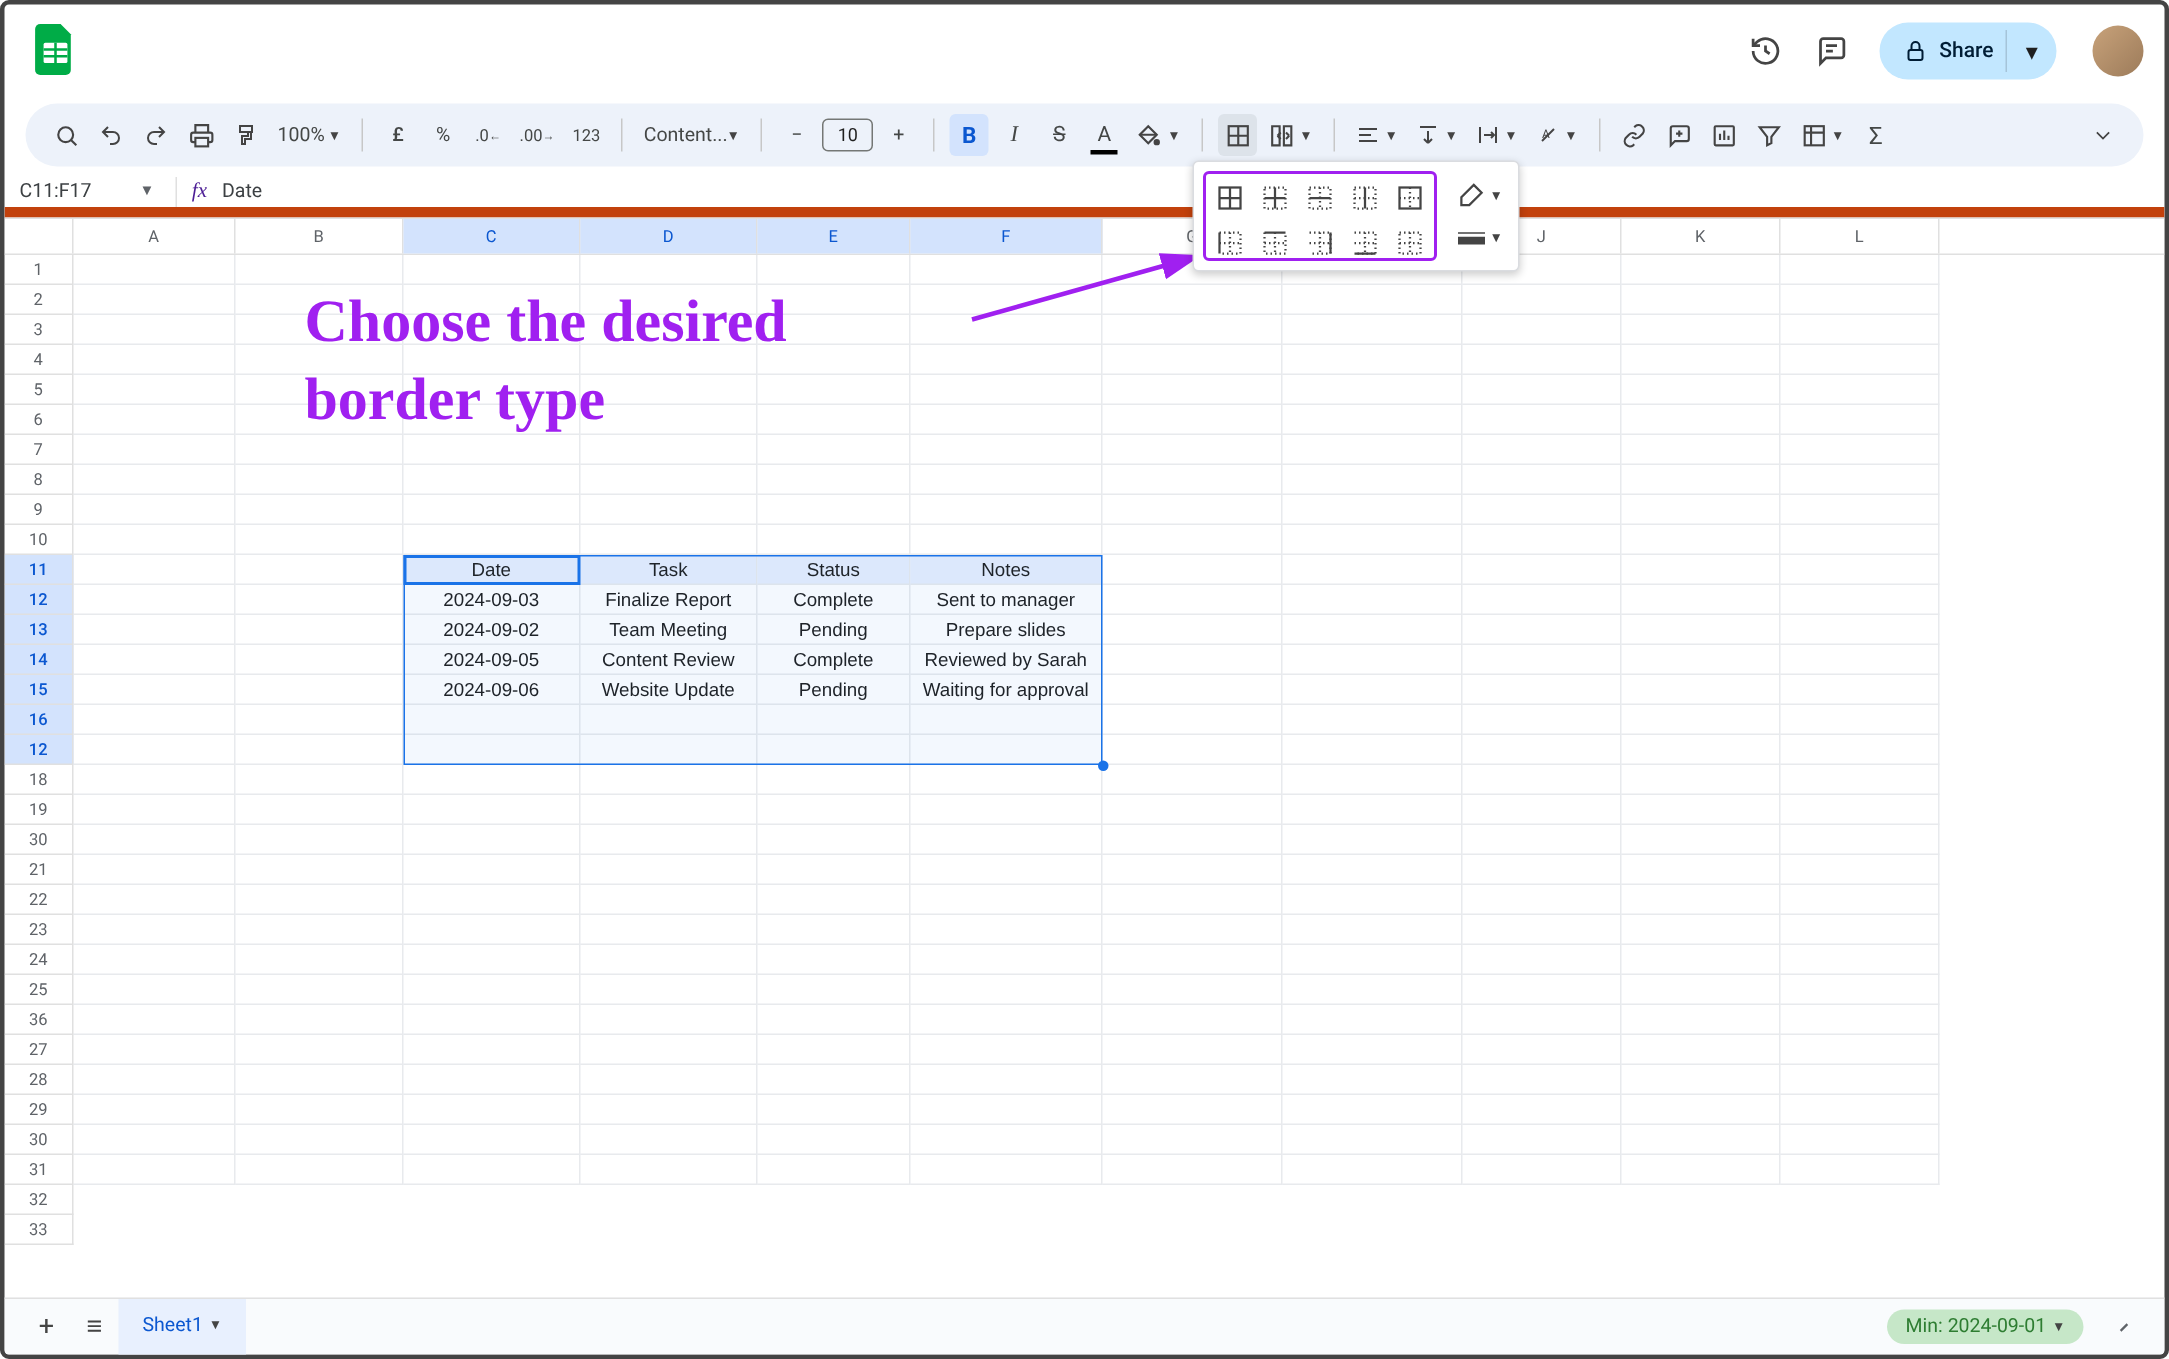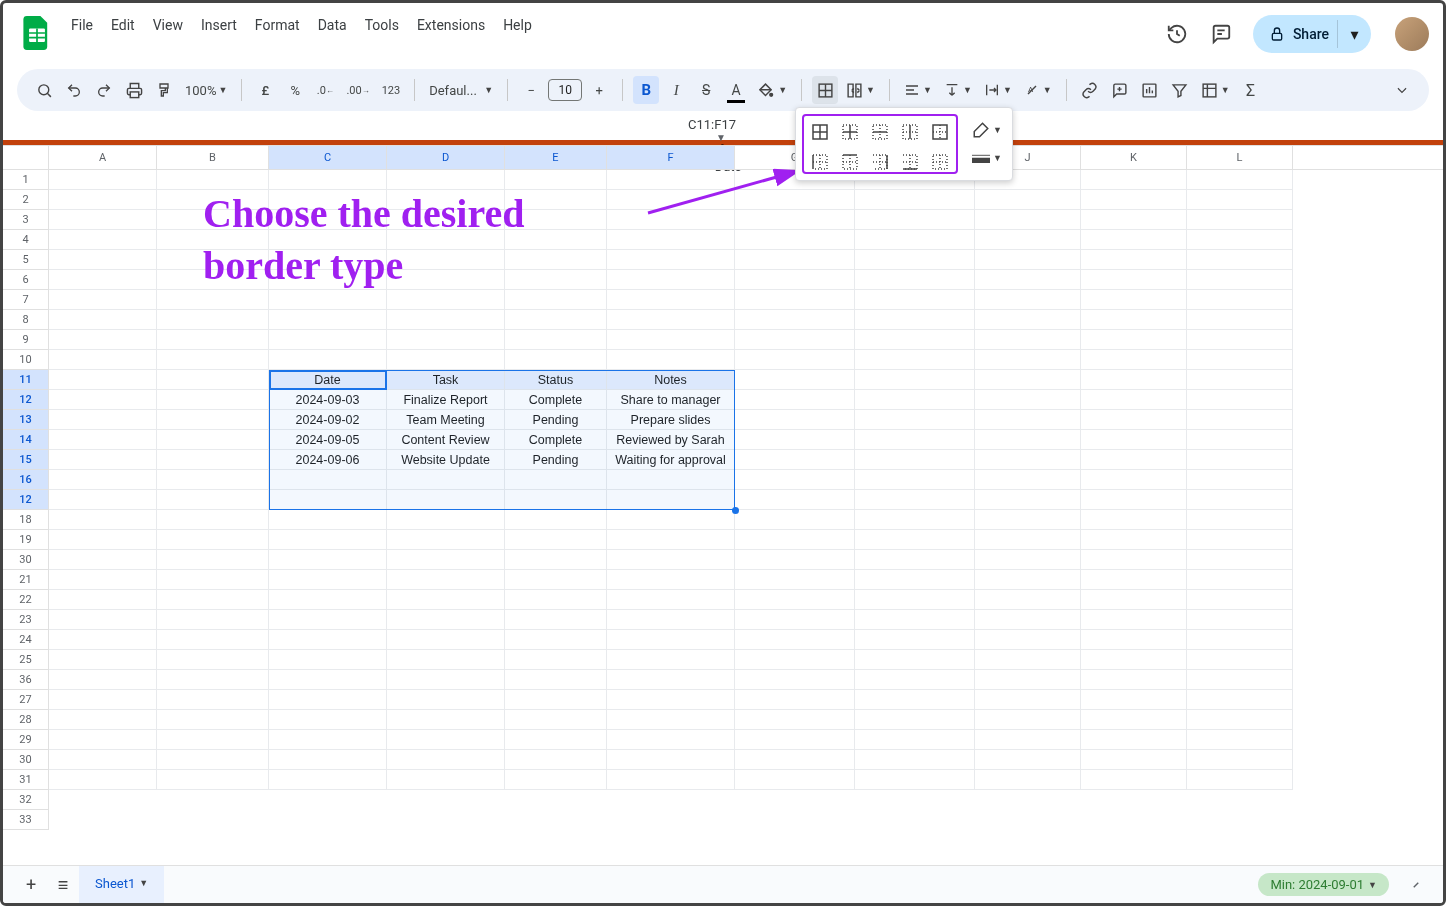"File" div.menubar { html: <div> <span>File</span> <span>Edit</span> <span>View</span> <span>Insert</span> <span>Format</span> <span>Data</span> <span>Tools</span> <span>Extensions</span> <span>Help</span> </div> -> none }
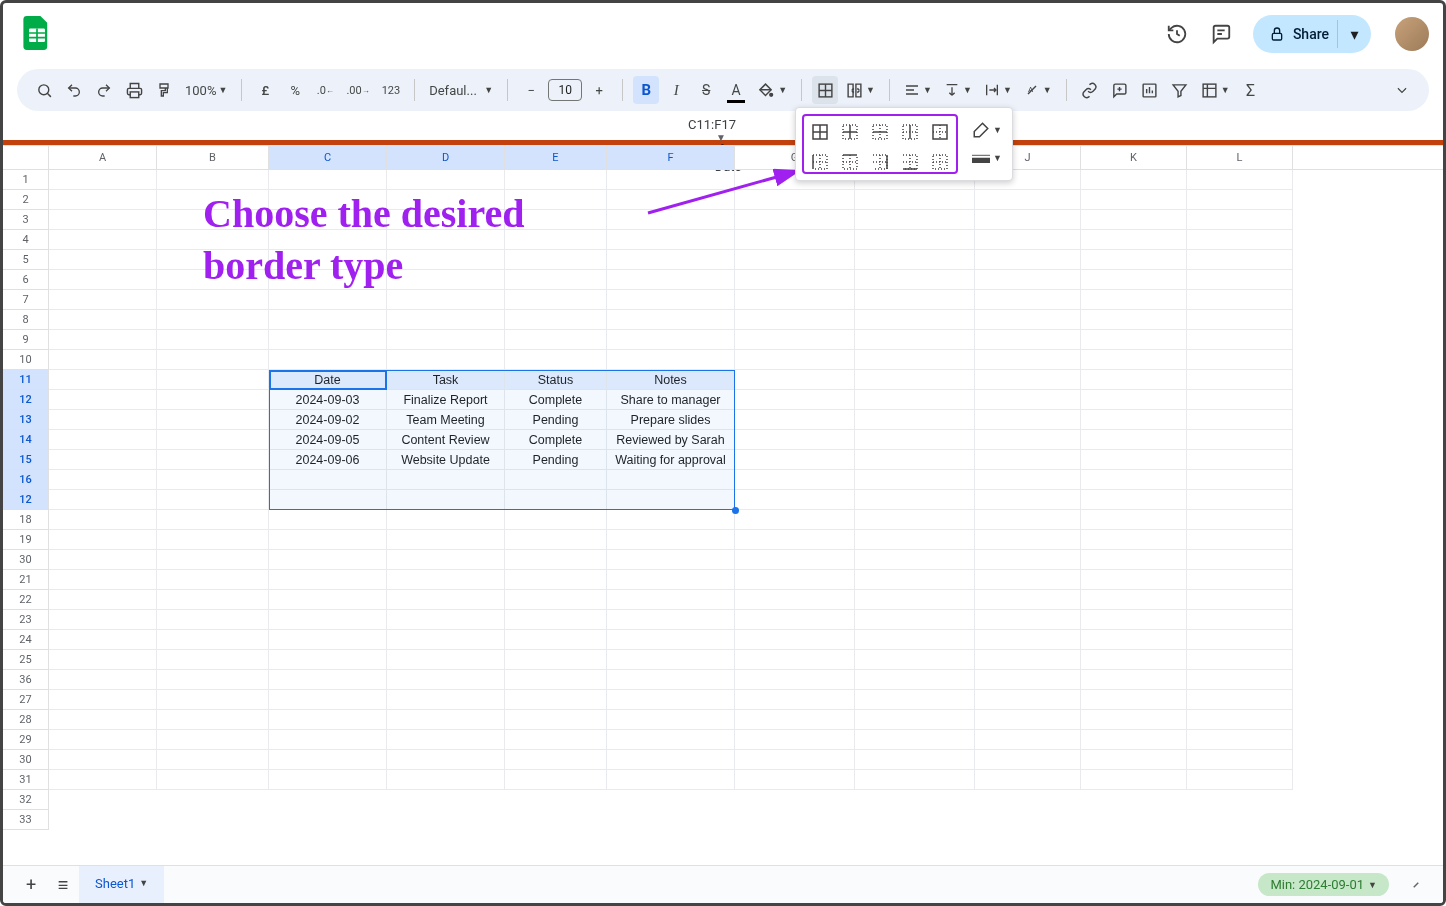"Defaul..." span { text: Defaul -> Content }
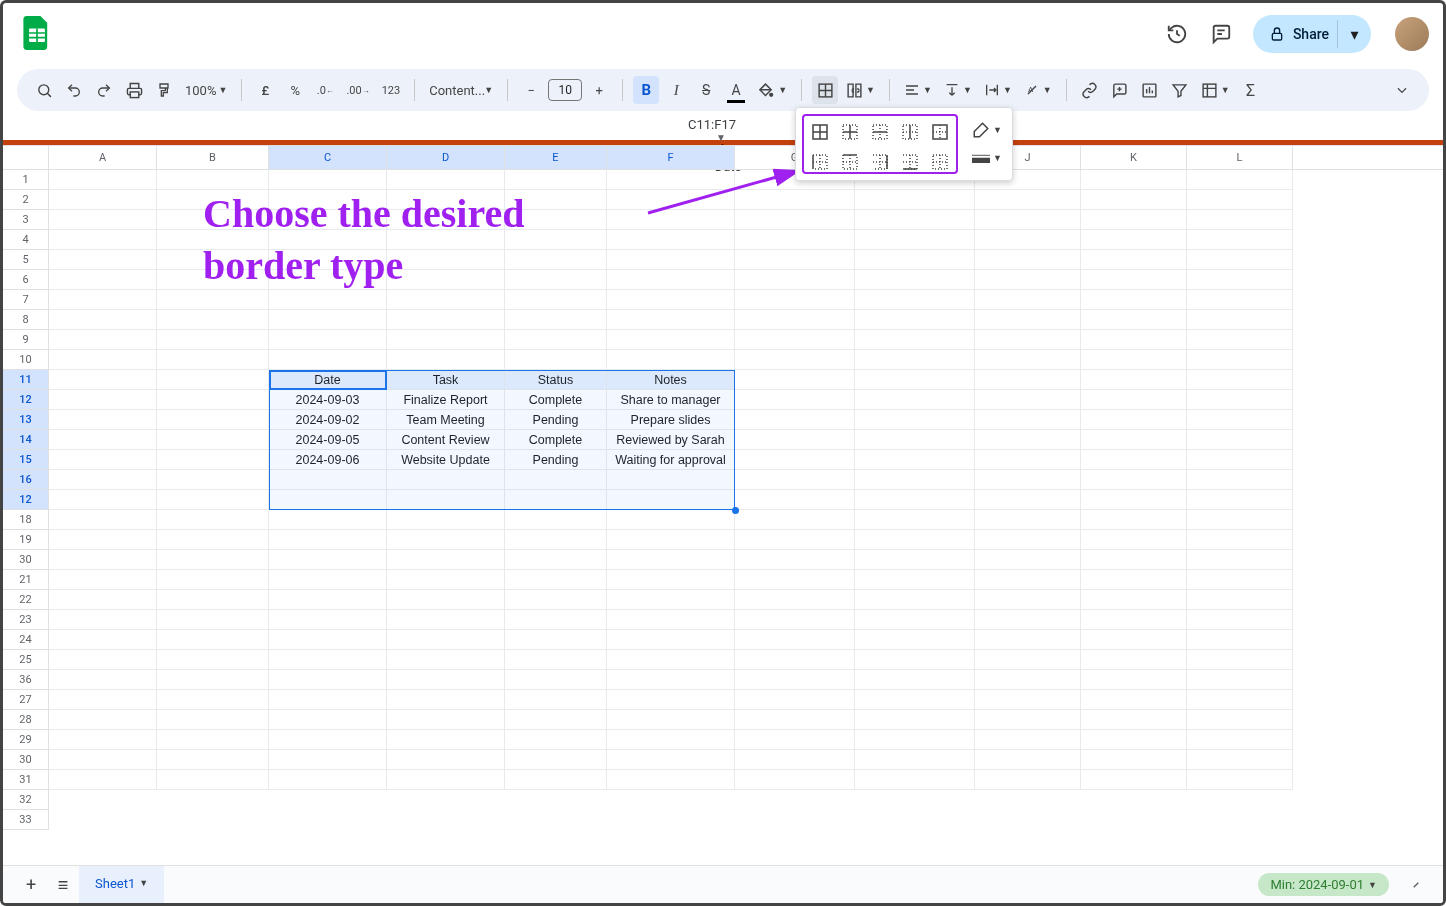"C11:F17" .namebox-row { border-bottom: 5px solid #c2410c -> 7px solid #c2410c; flex-direction: column -> none }
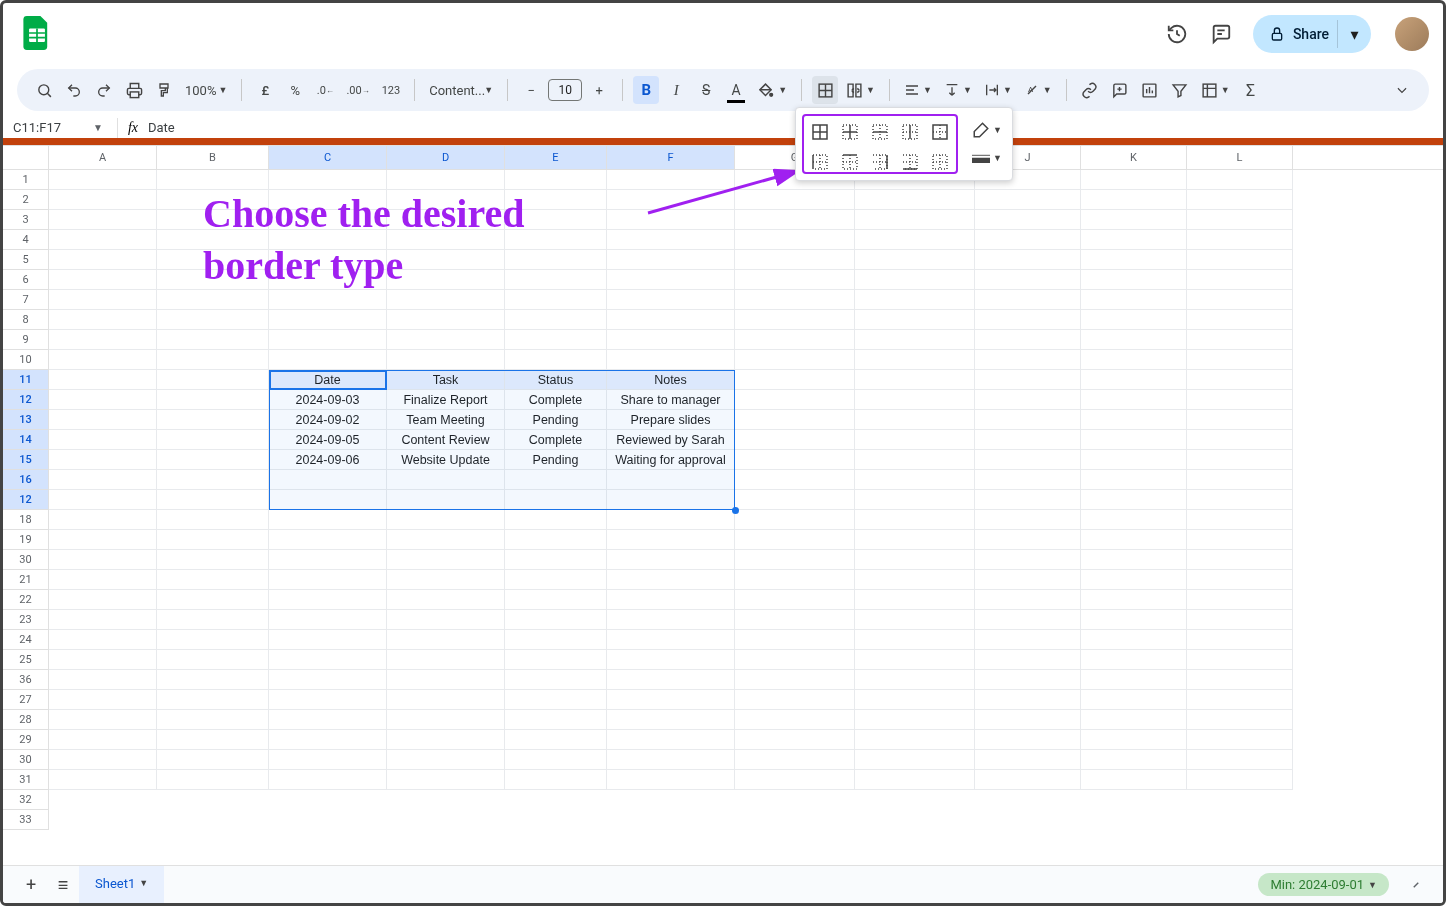"fx" .fx { color: #000000 -> #4c1d95 }
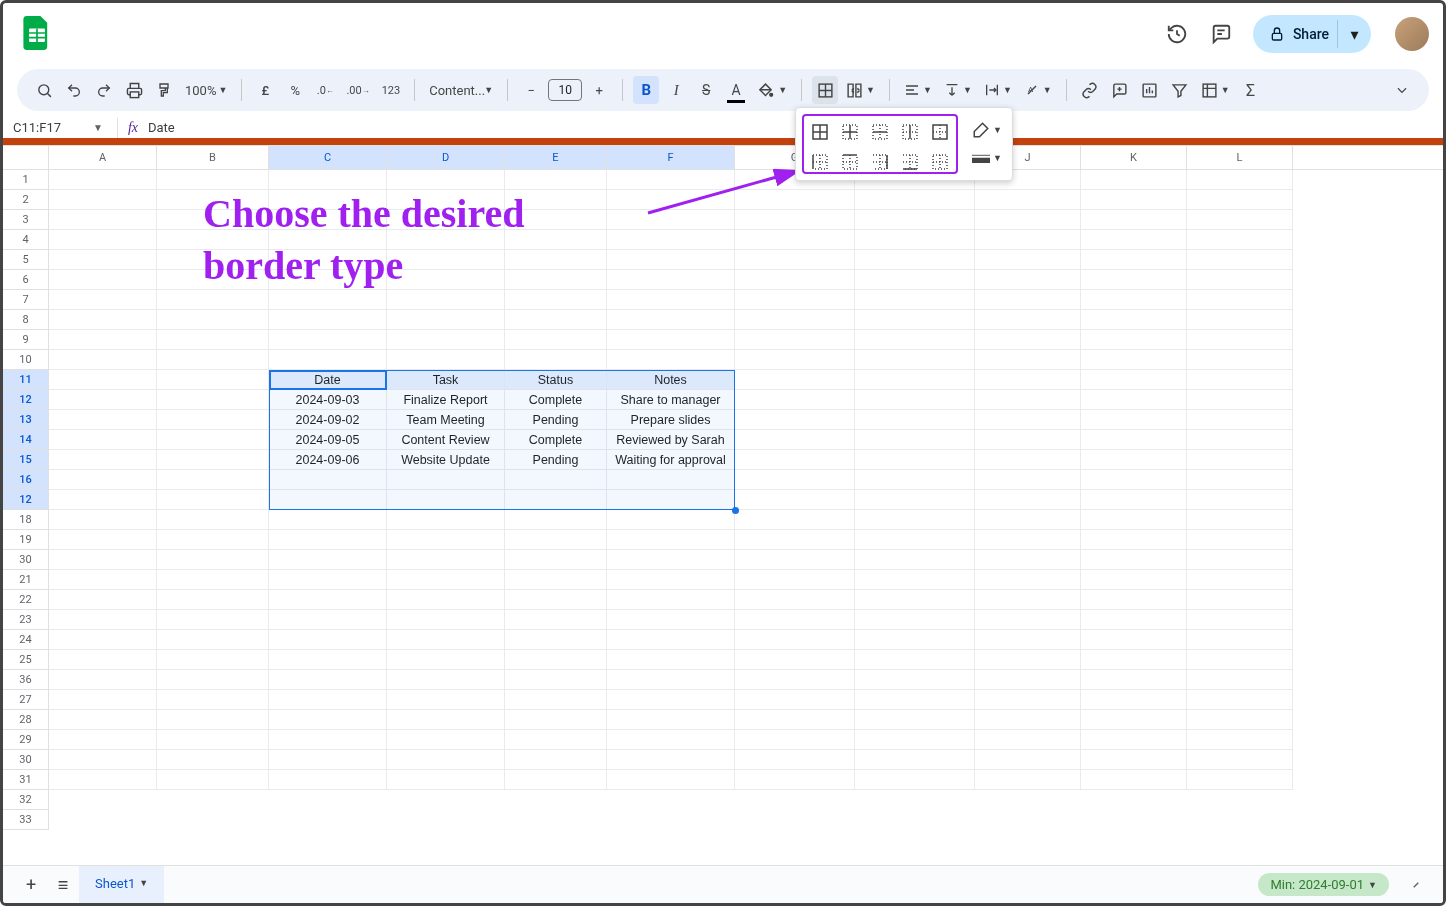"Share to manager" div.cell { text: Share -> Sent }
